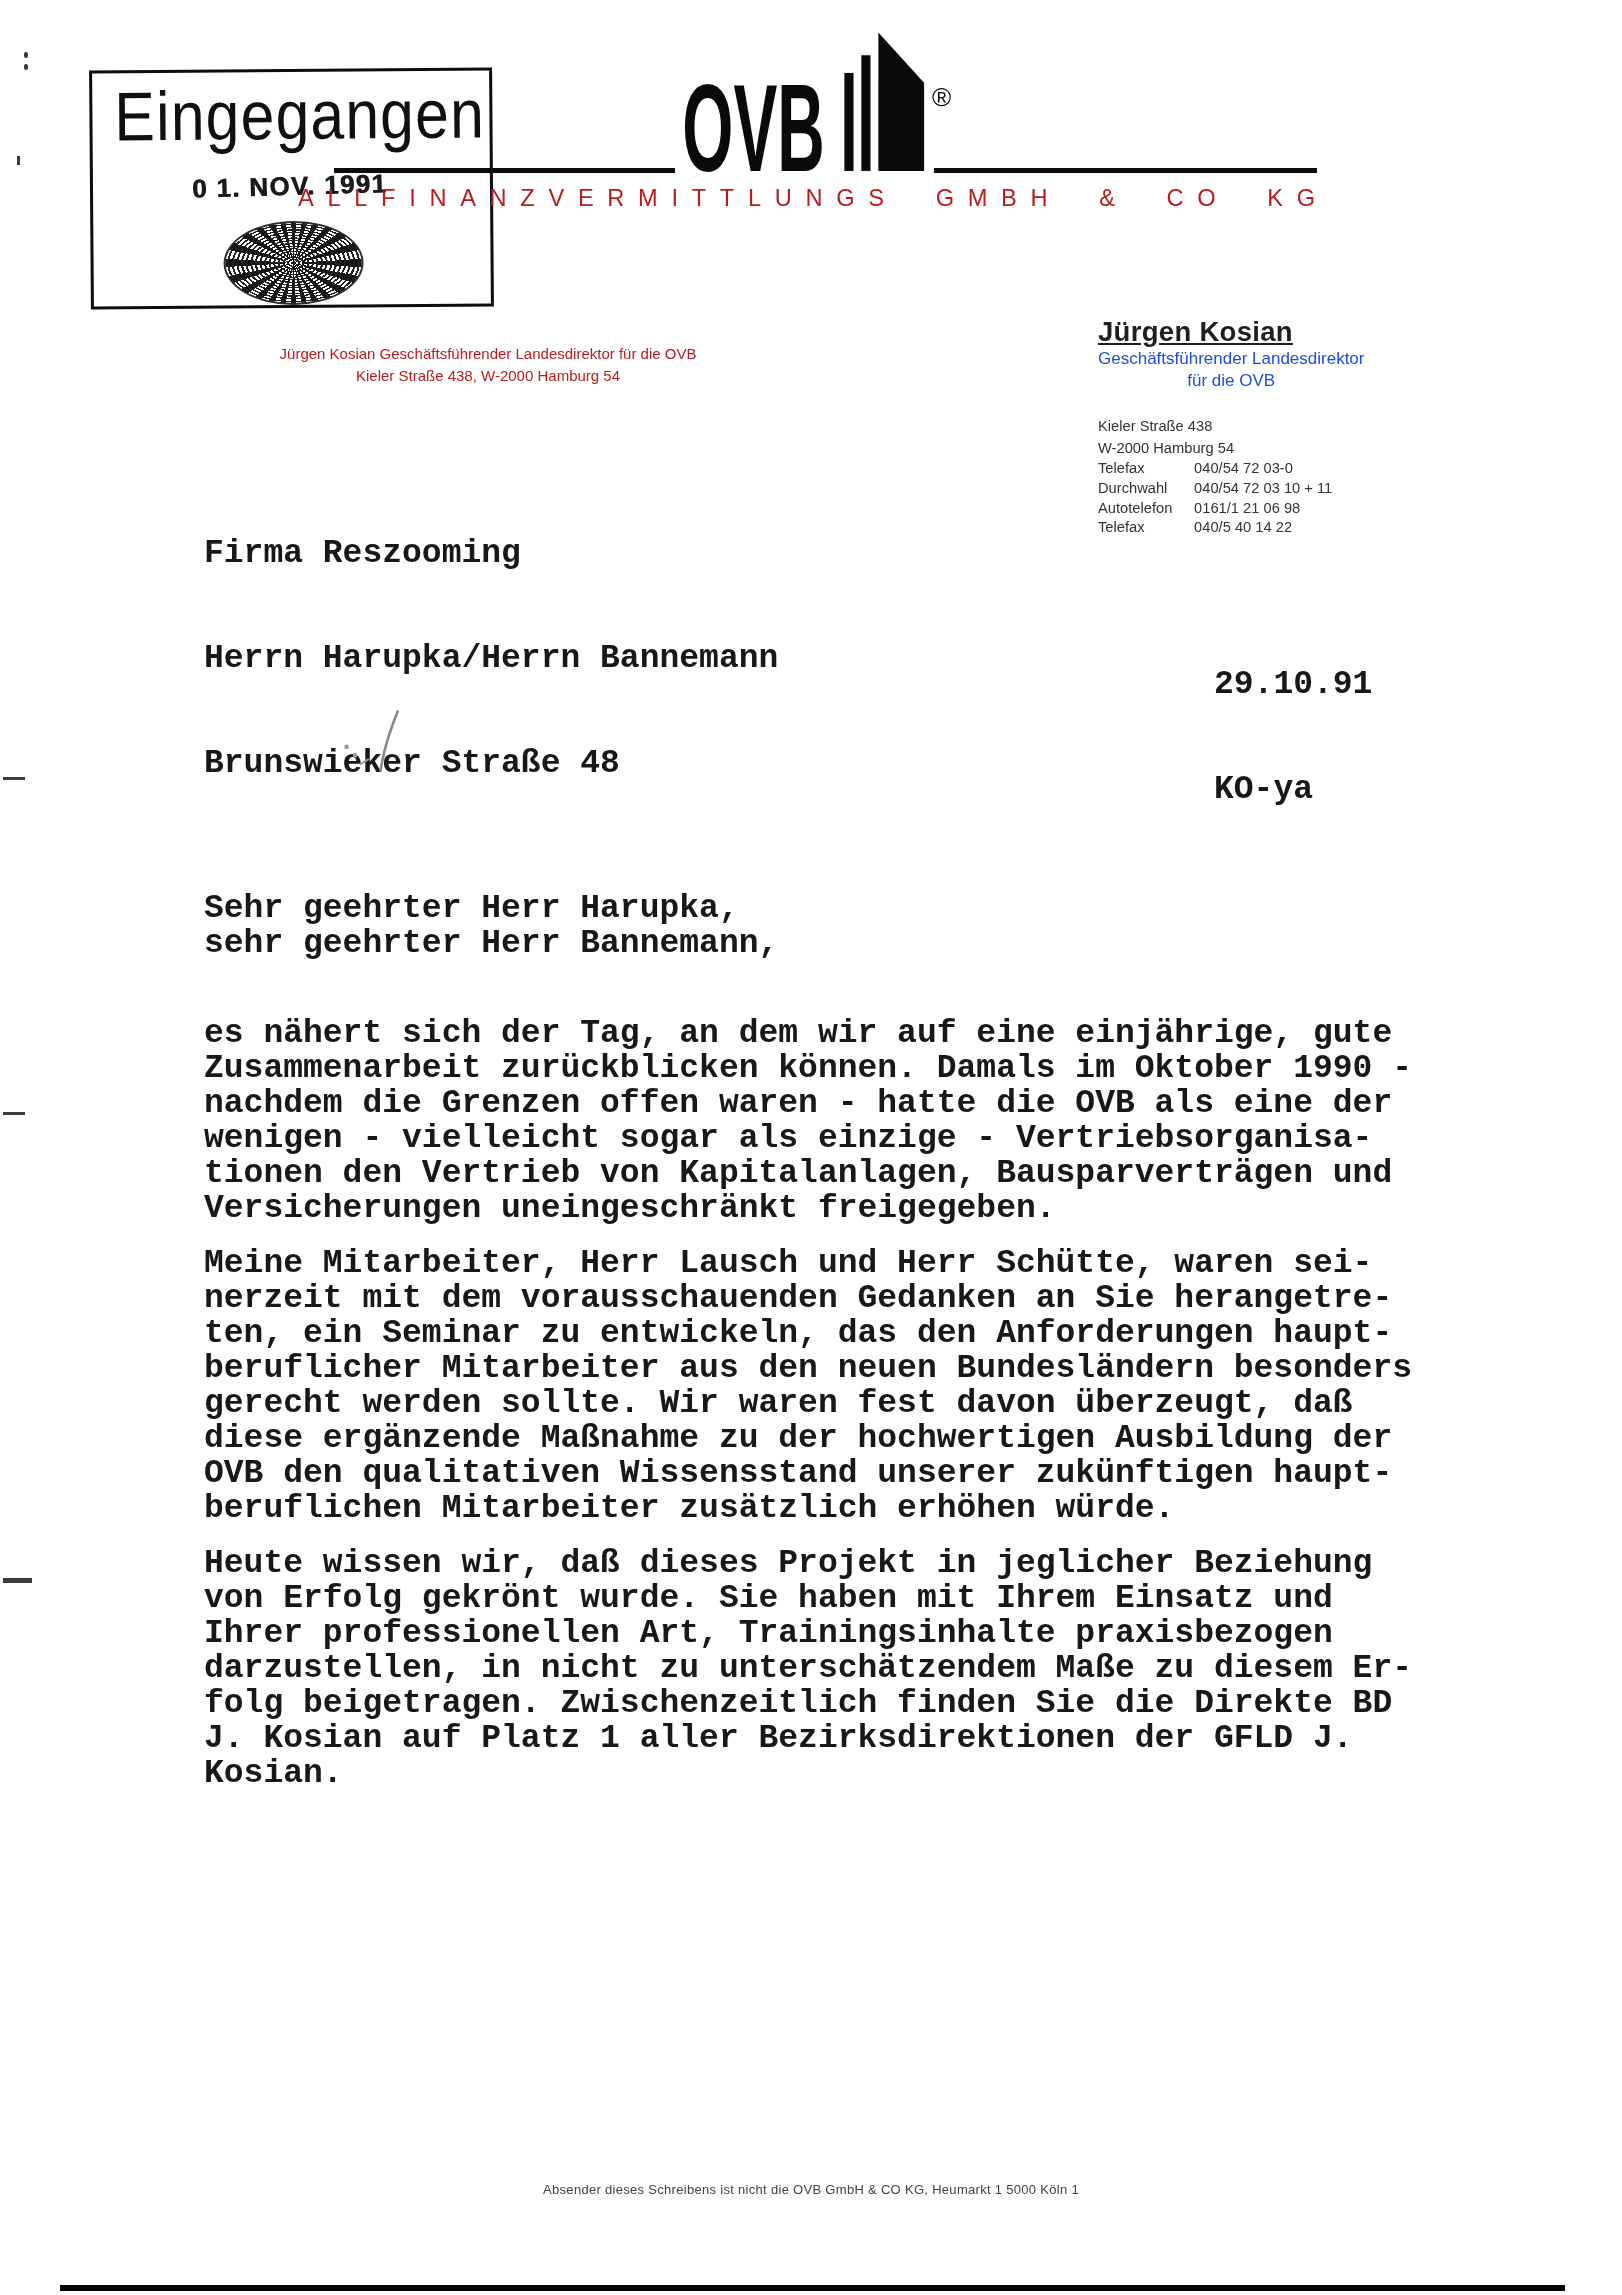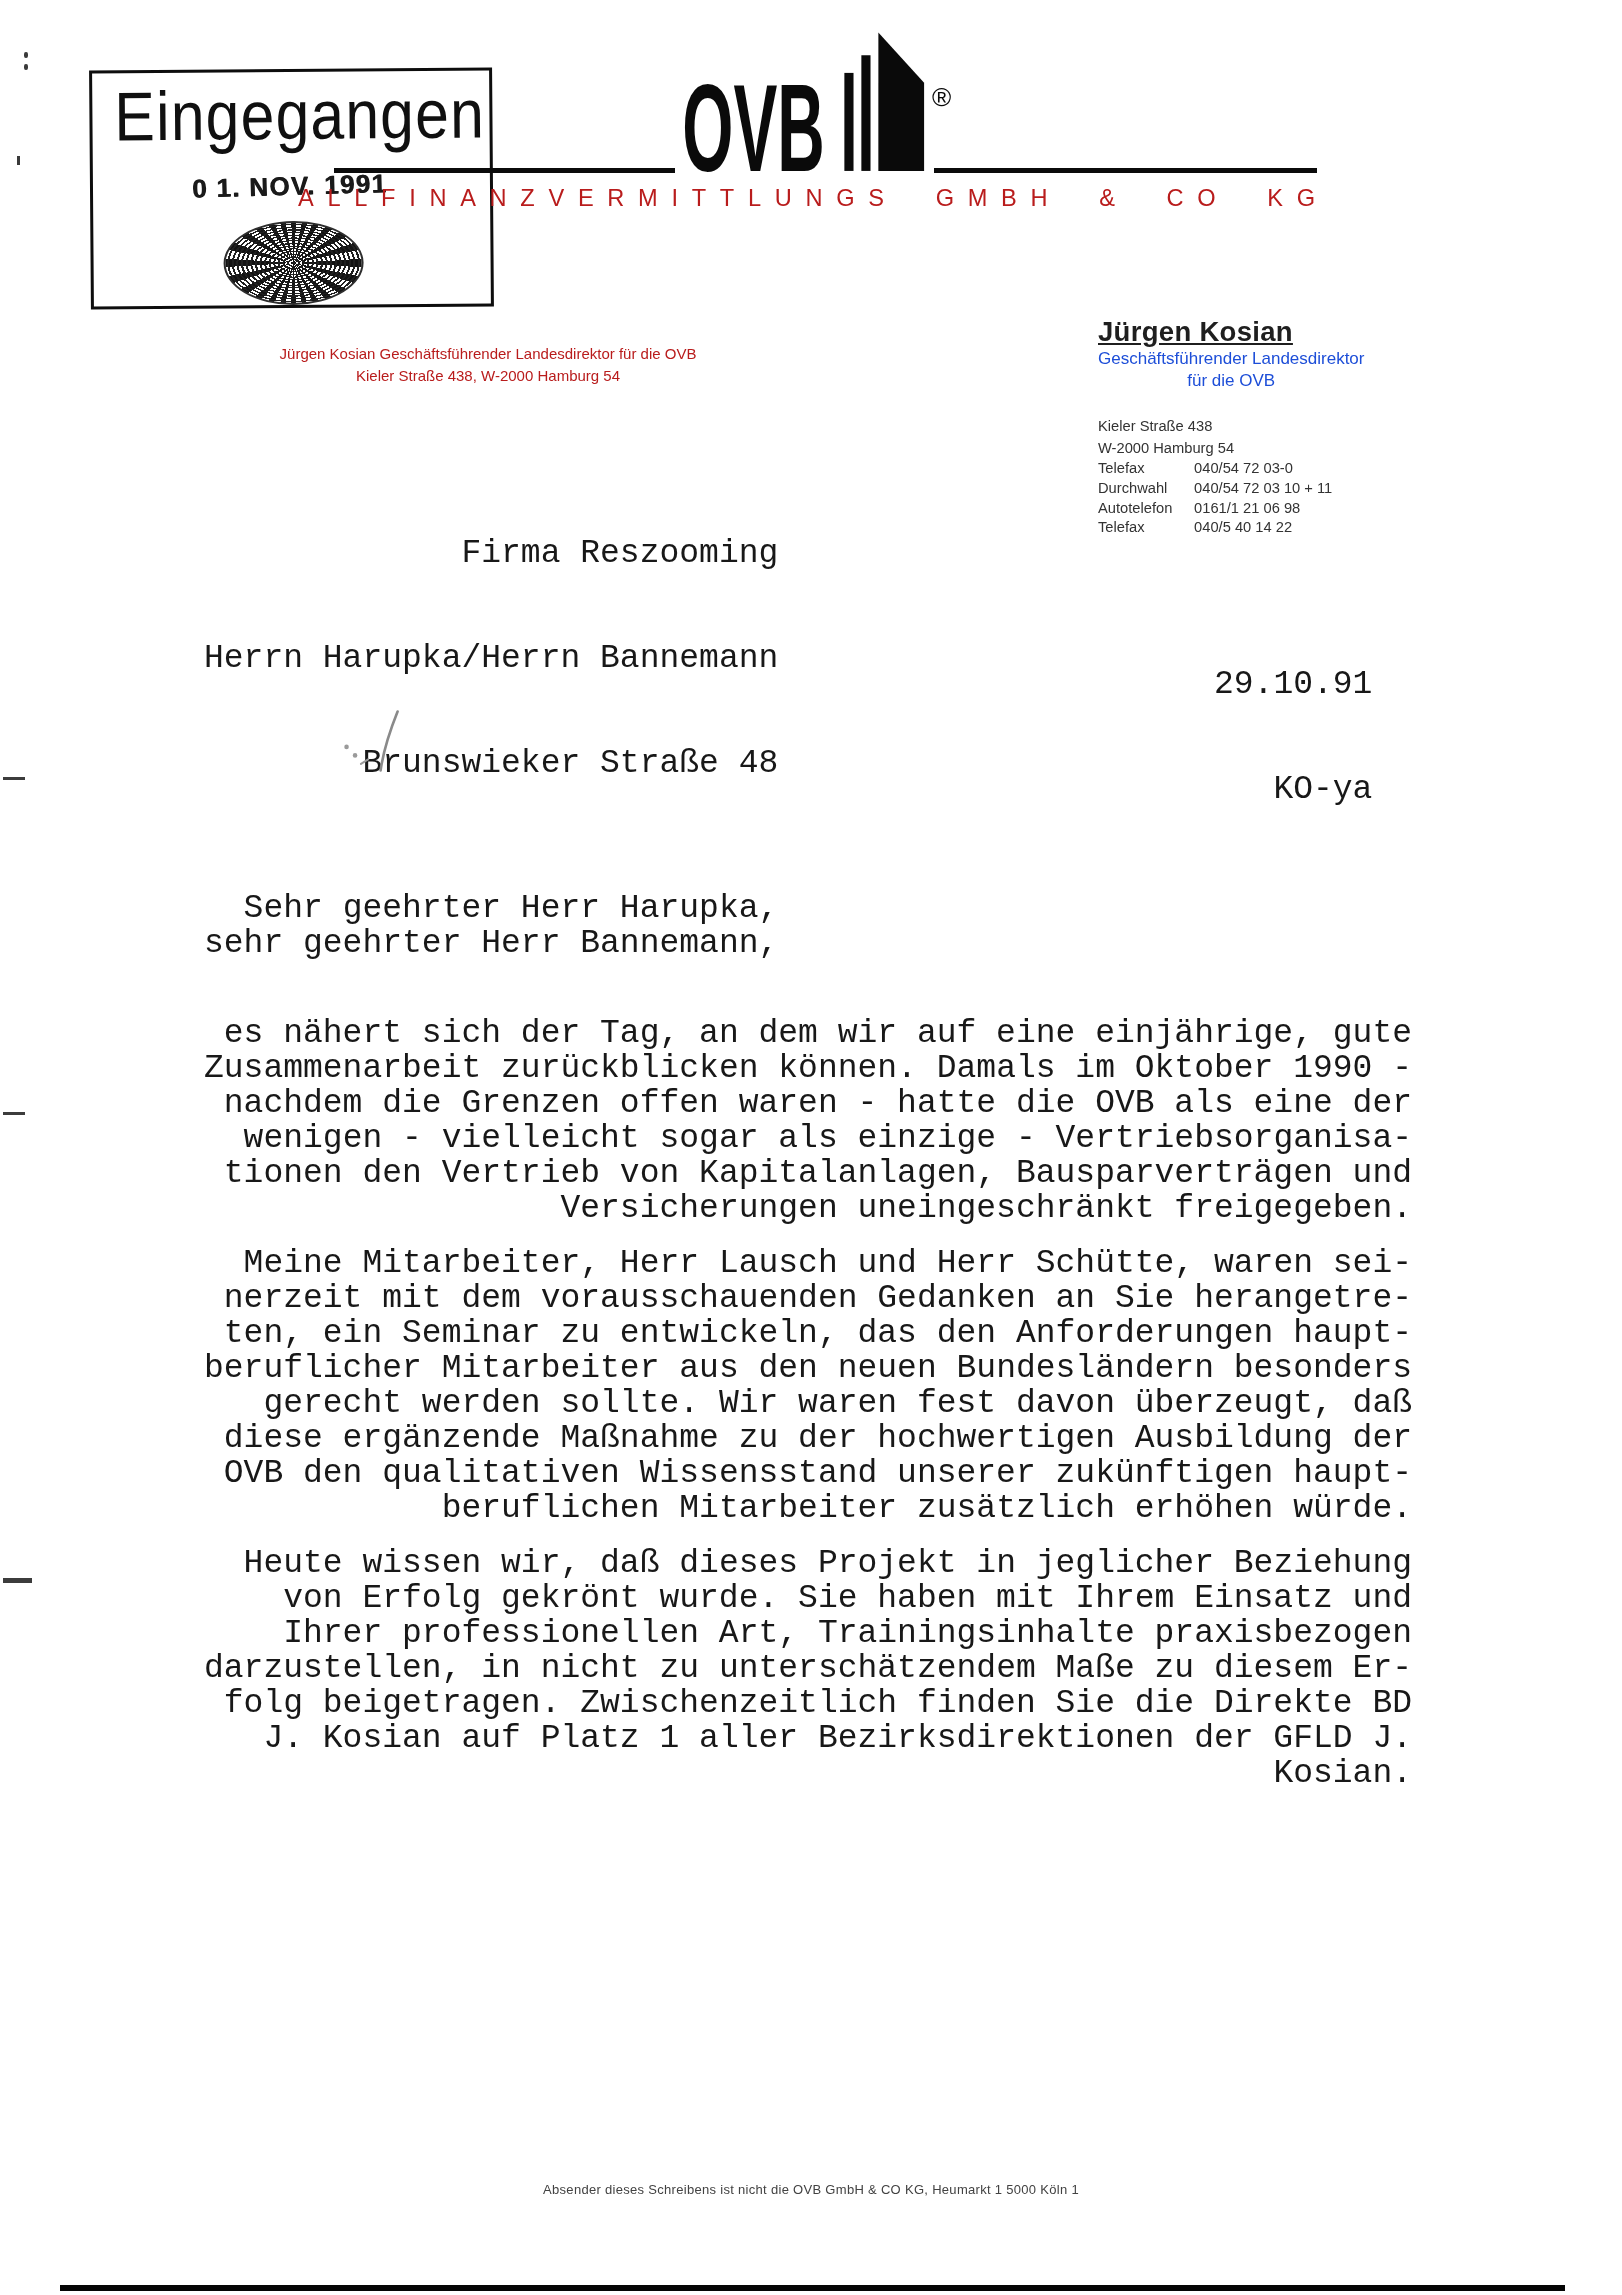"Firma Reszooming" .tw { font-weight: 400 -> 700; text-align: right -> none }
